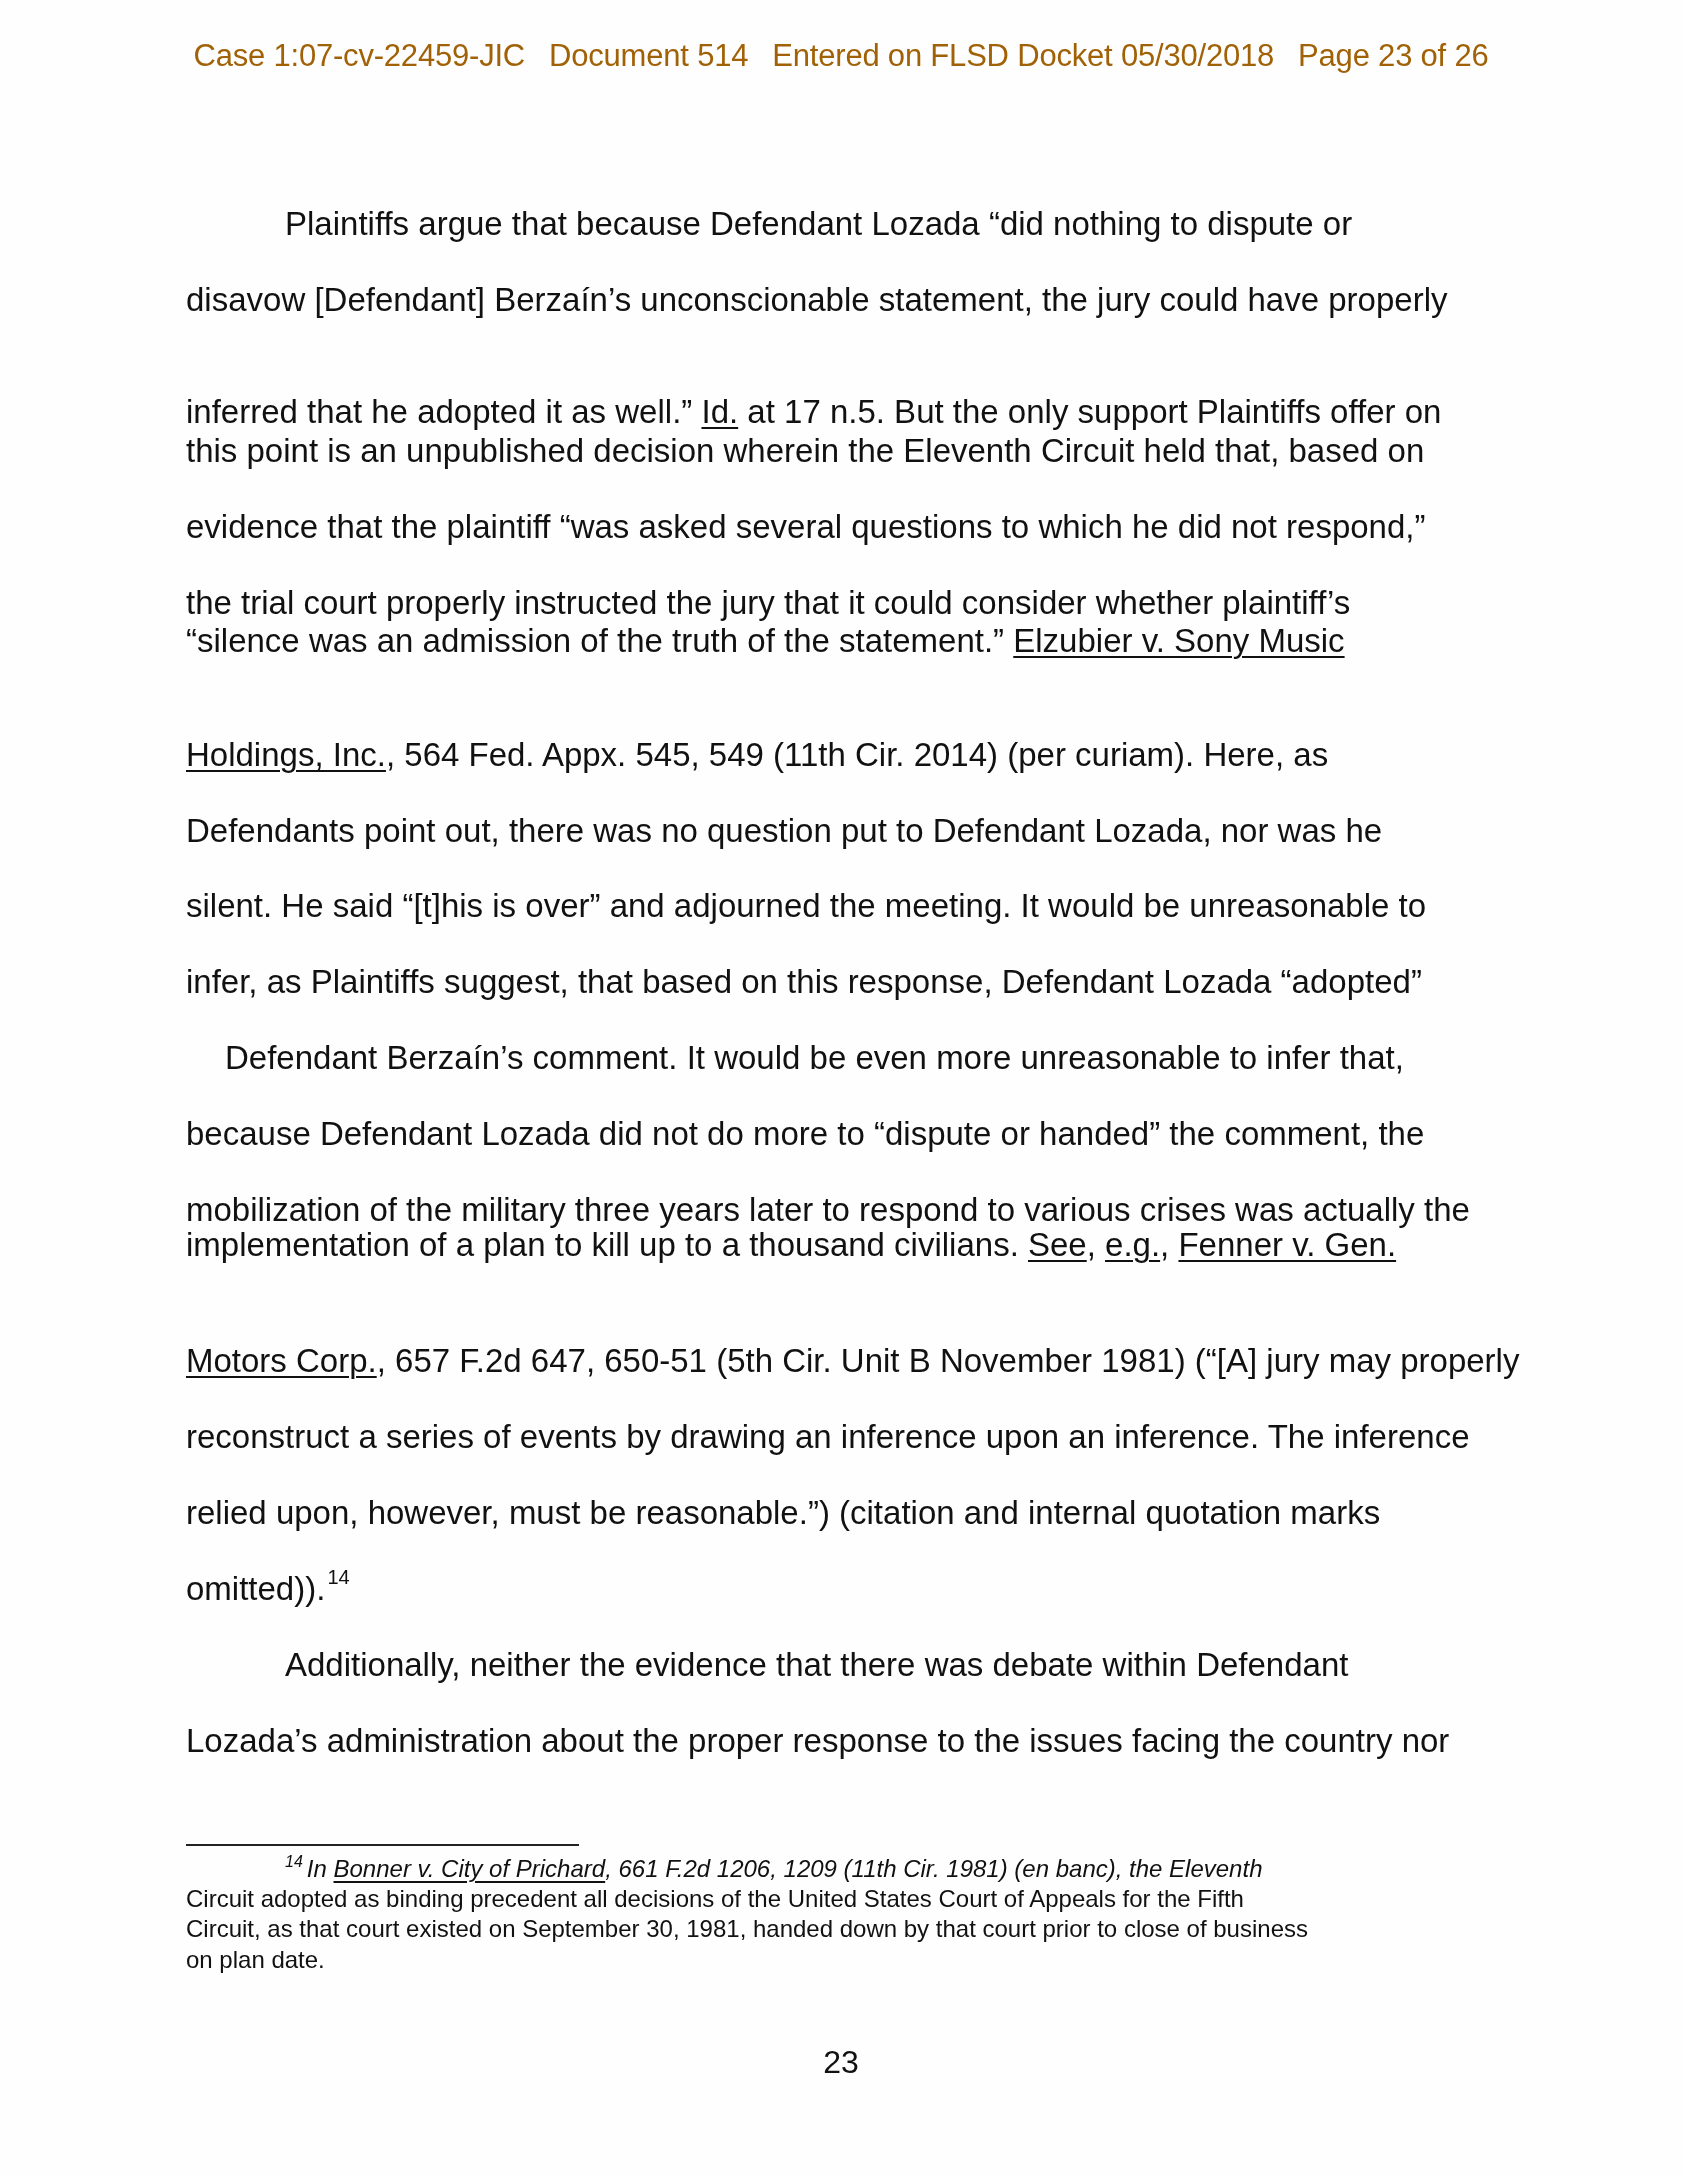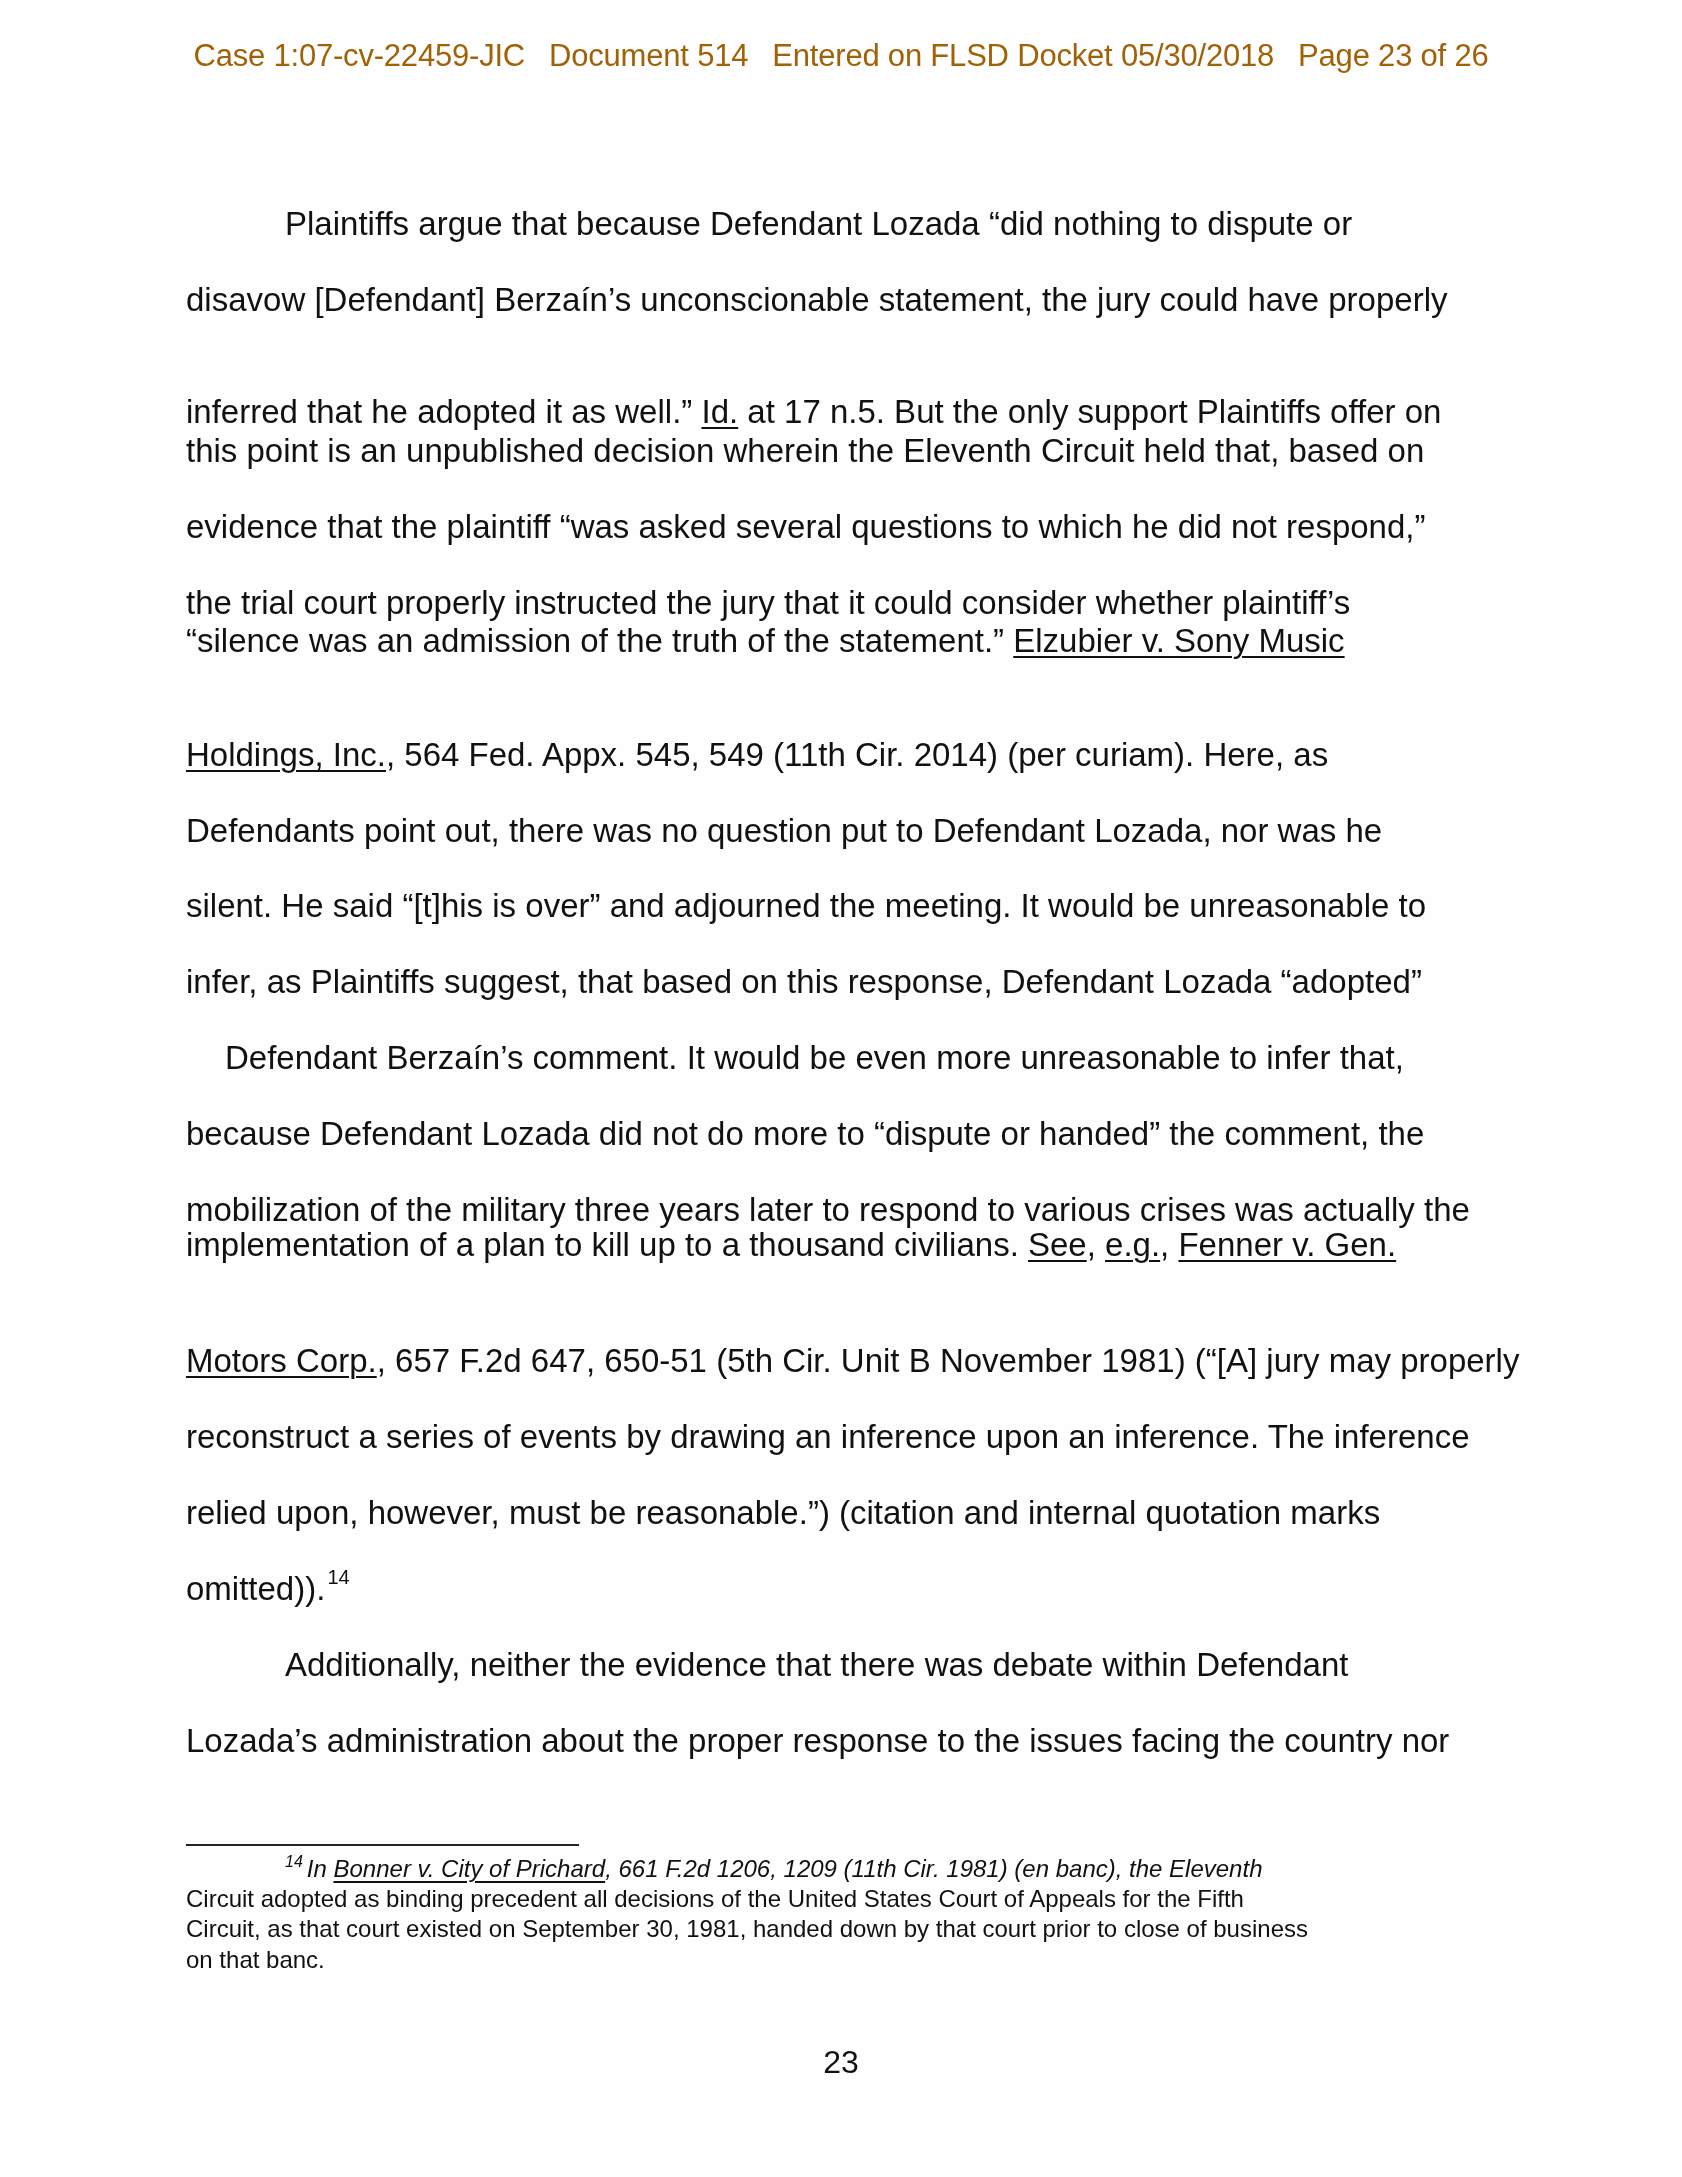"on that banc." span { text: that banc -> plan date }
